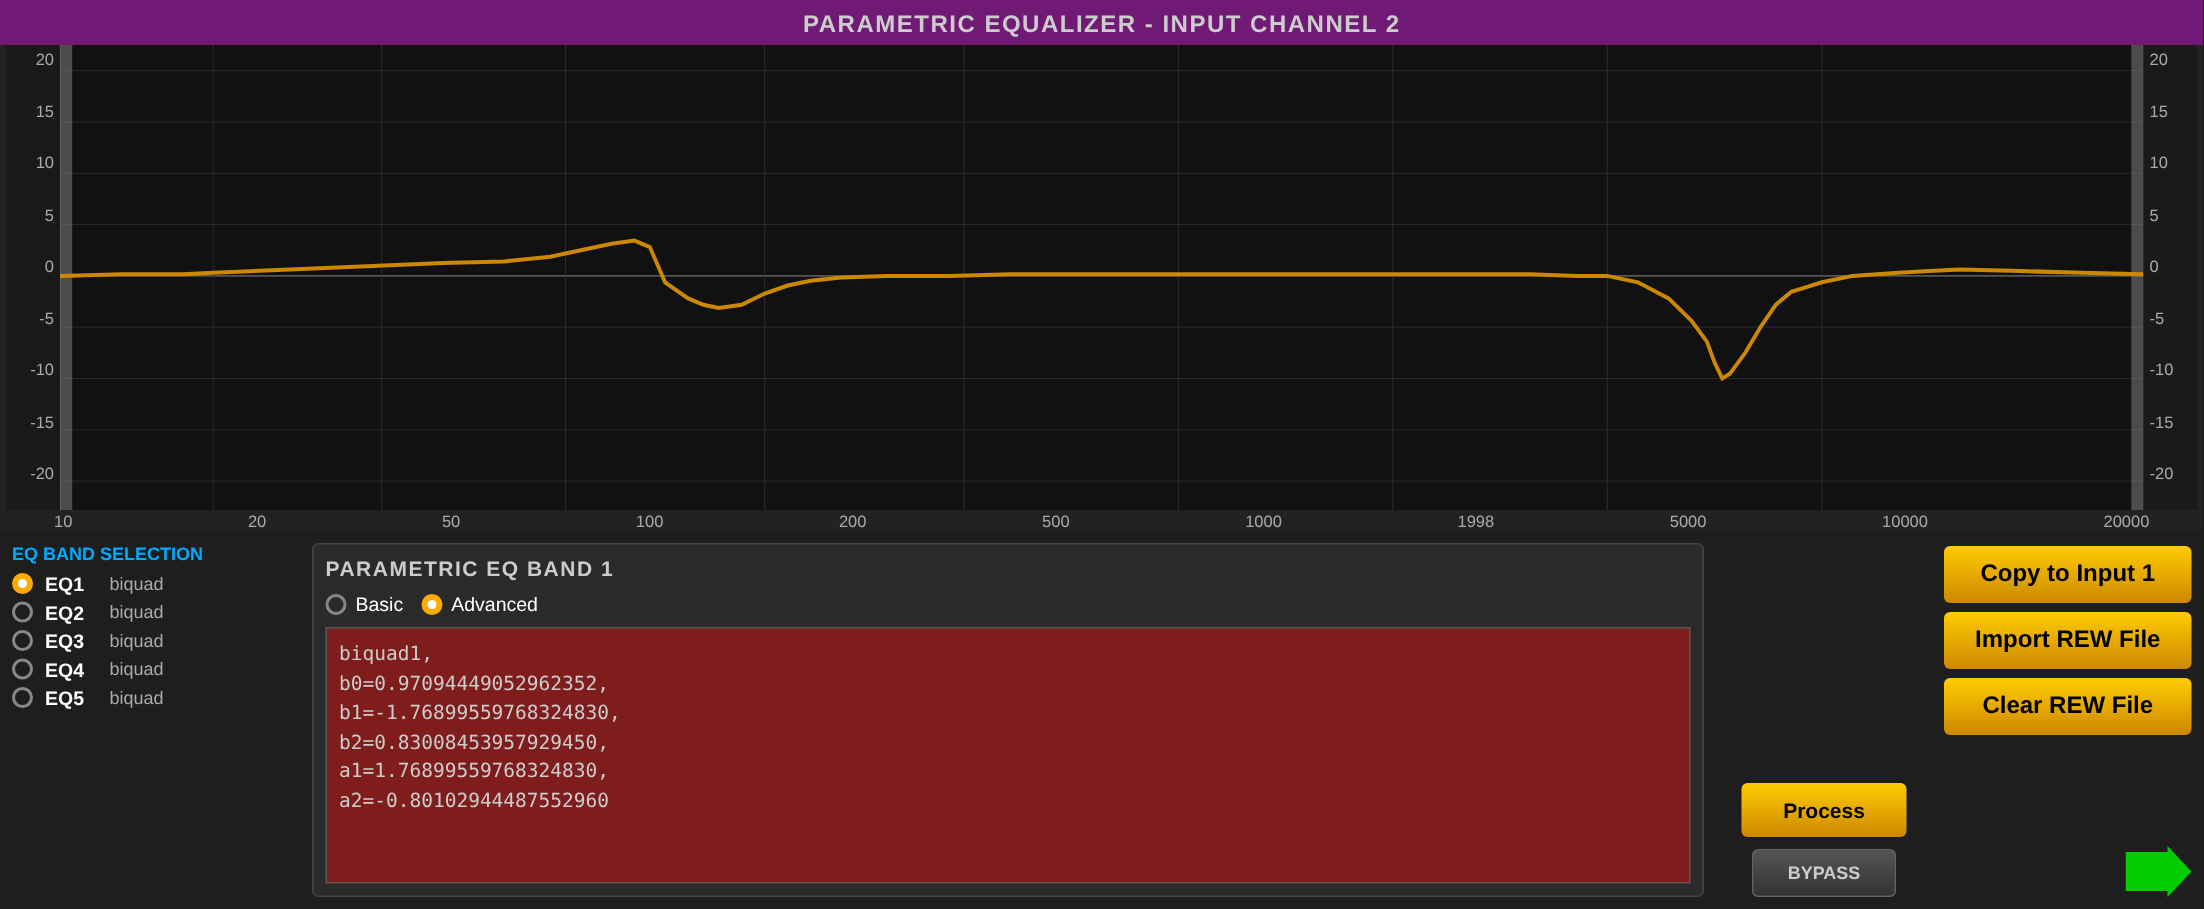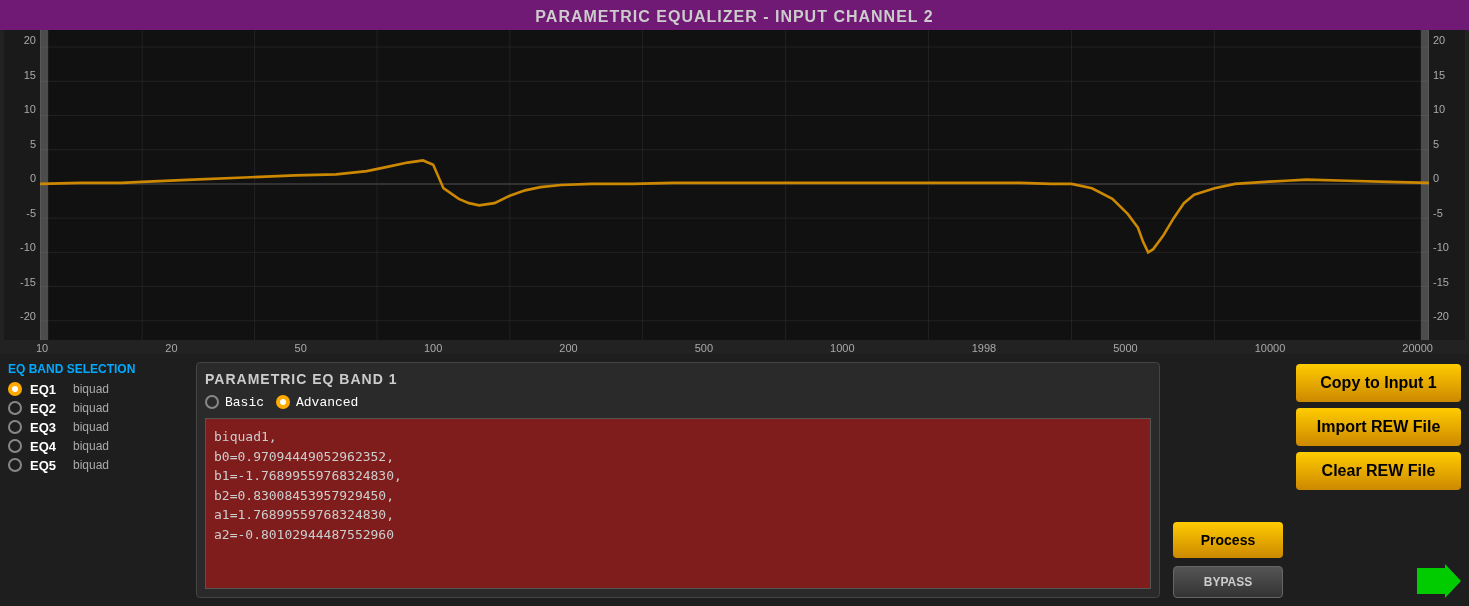"EQ BAND SELECTION" .bottom-section { gap: 8px -> 20px }
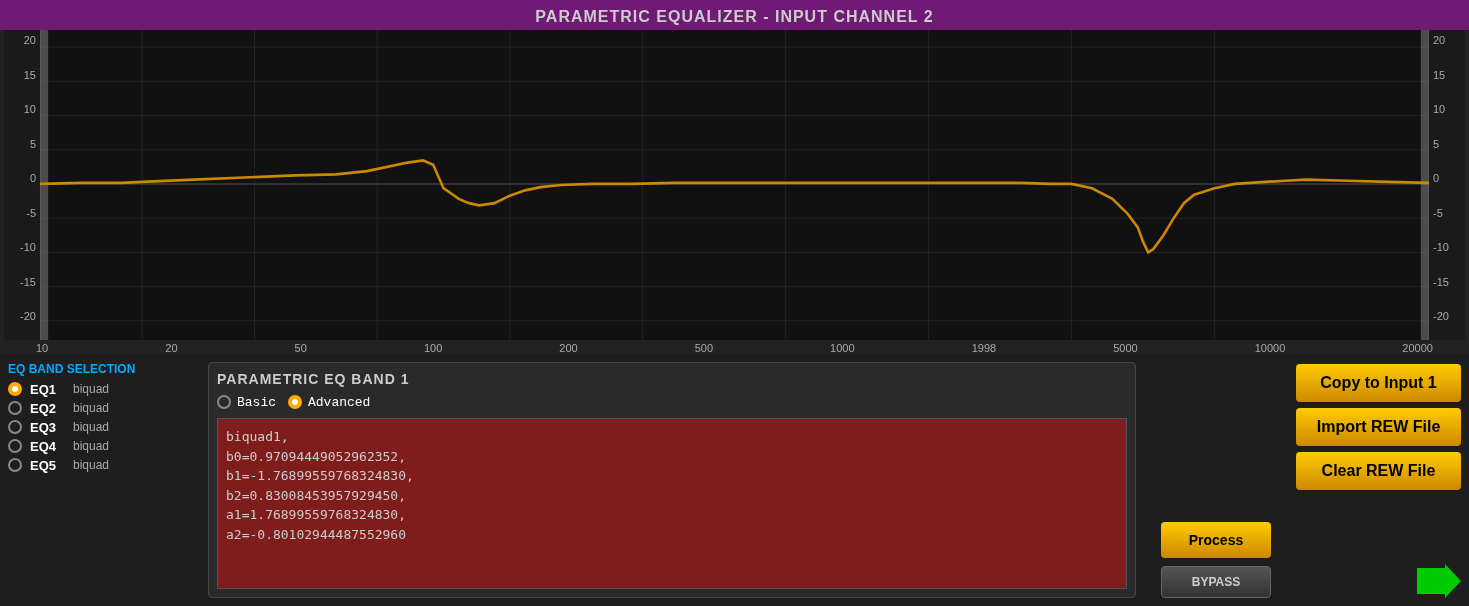"Basic" .mode-label { align-items: flex-start -> flex-end; font-family: Liberation Mono, monospace -> none }
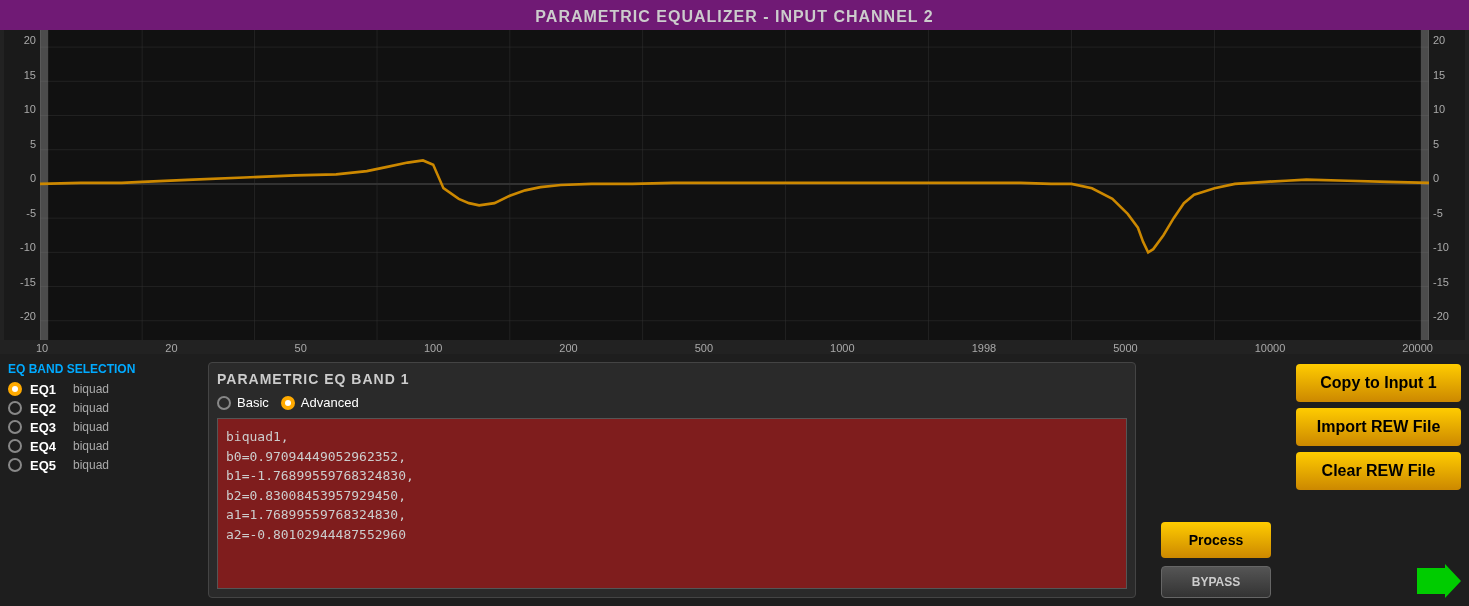"BYPASS" .bypass-btn { width: 110px -> 96px }
